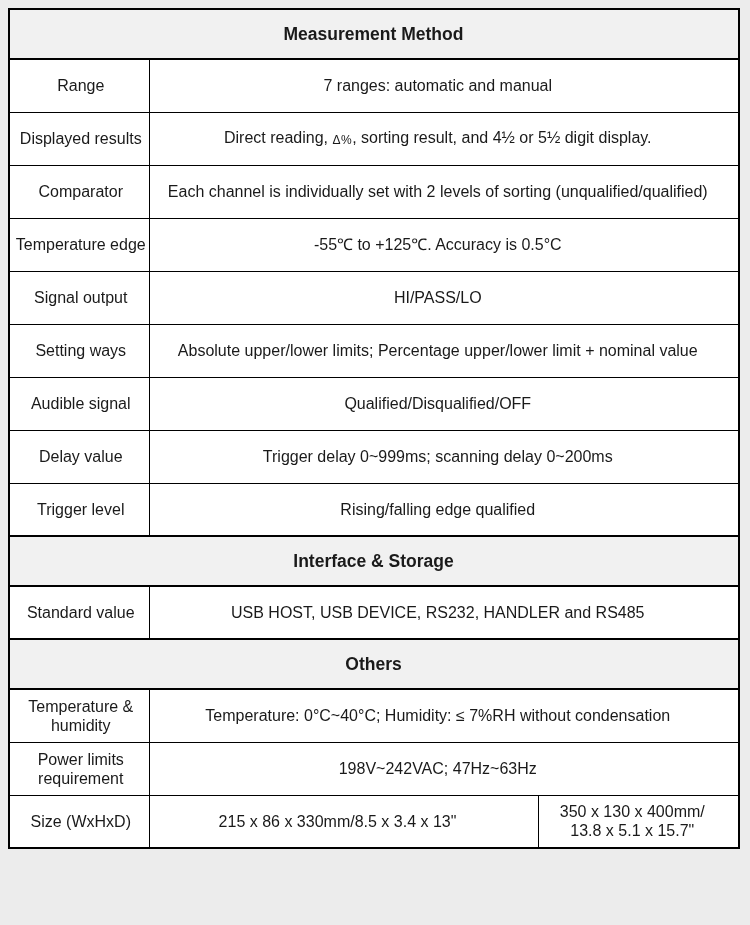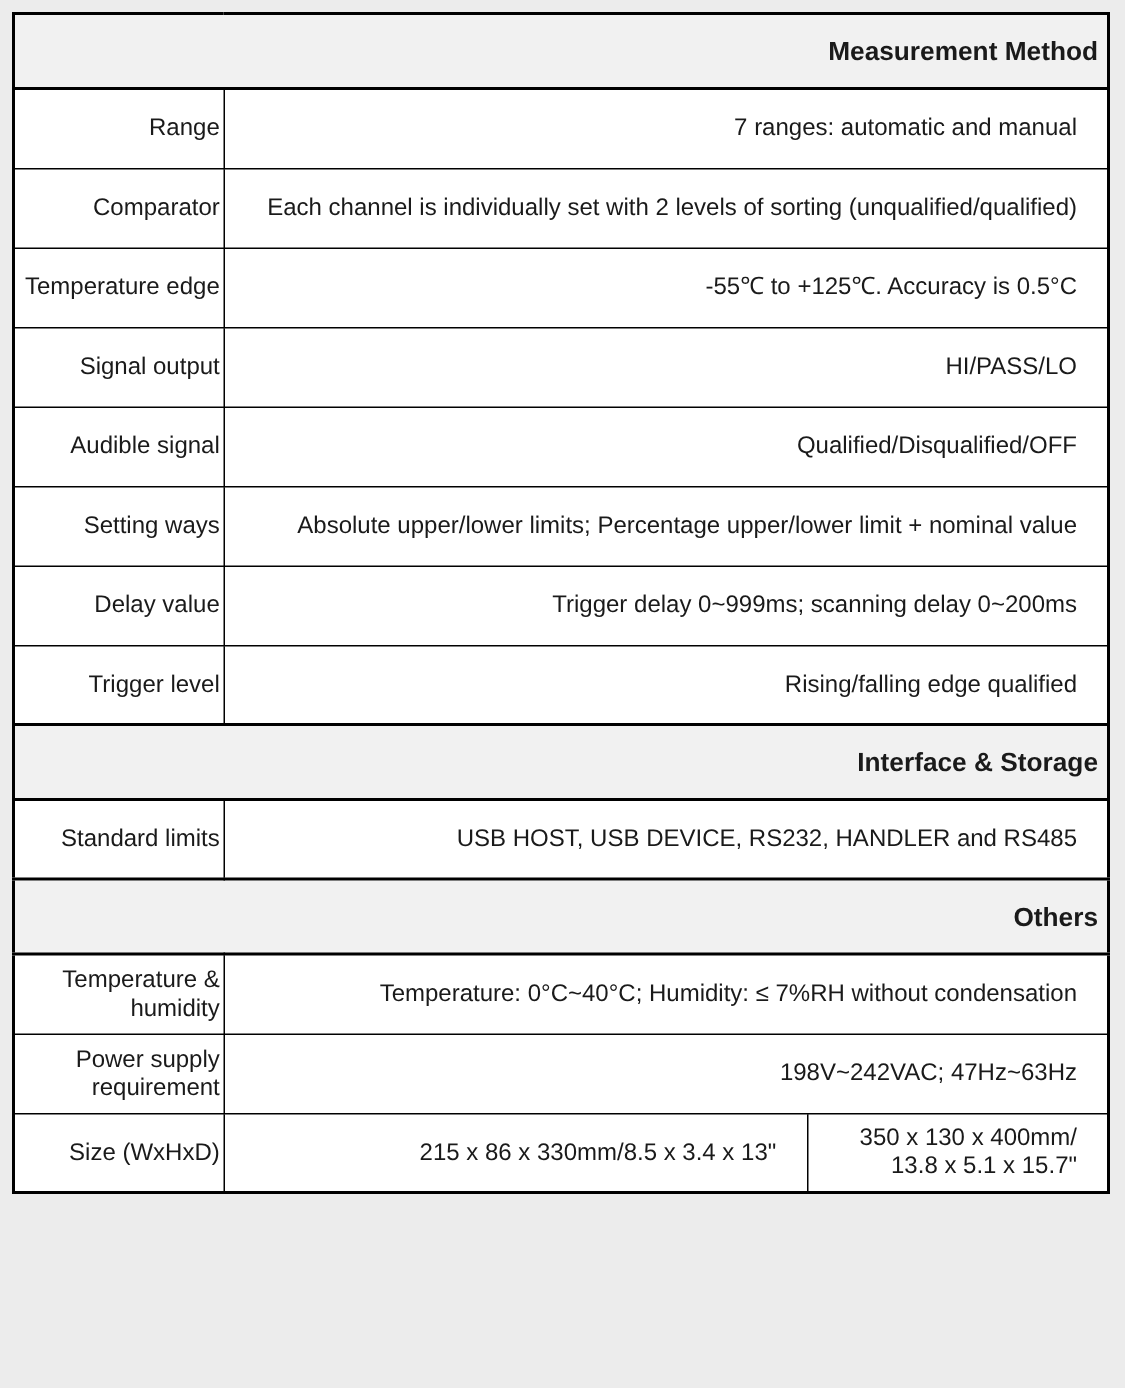"Measurement Method" td,th { text-align: right -> center }
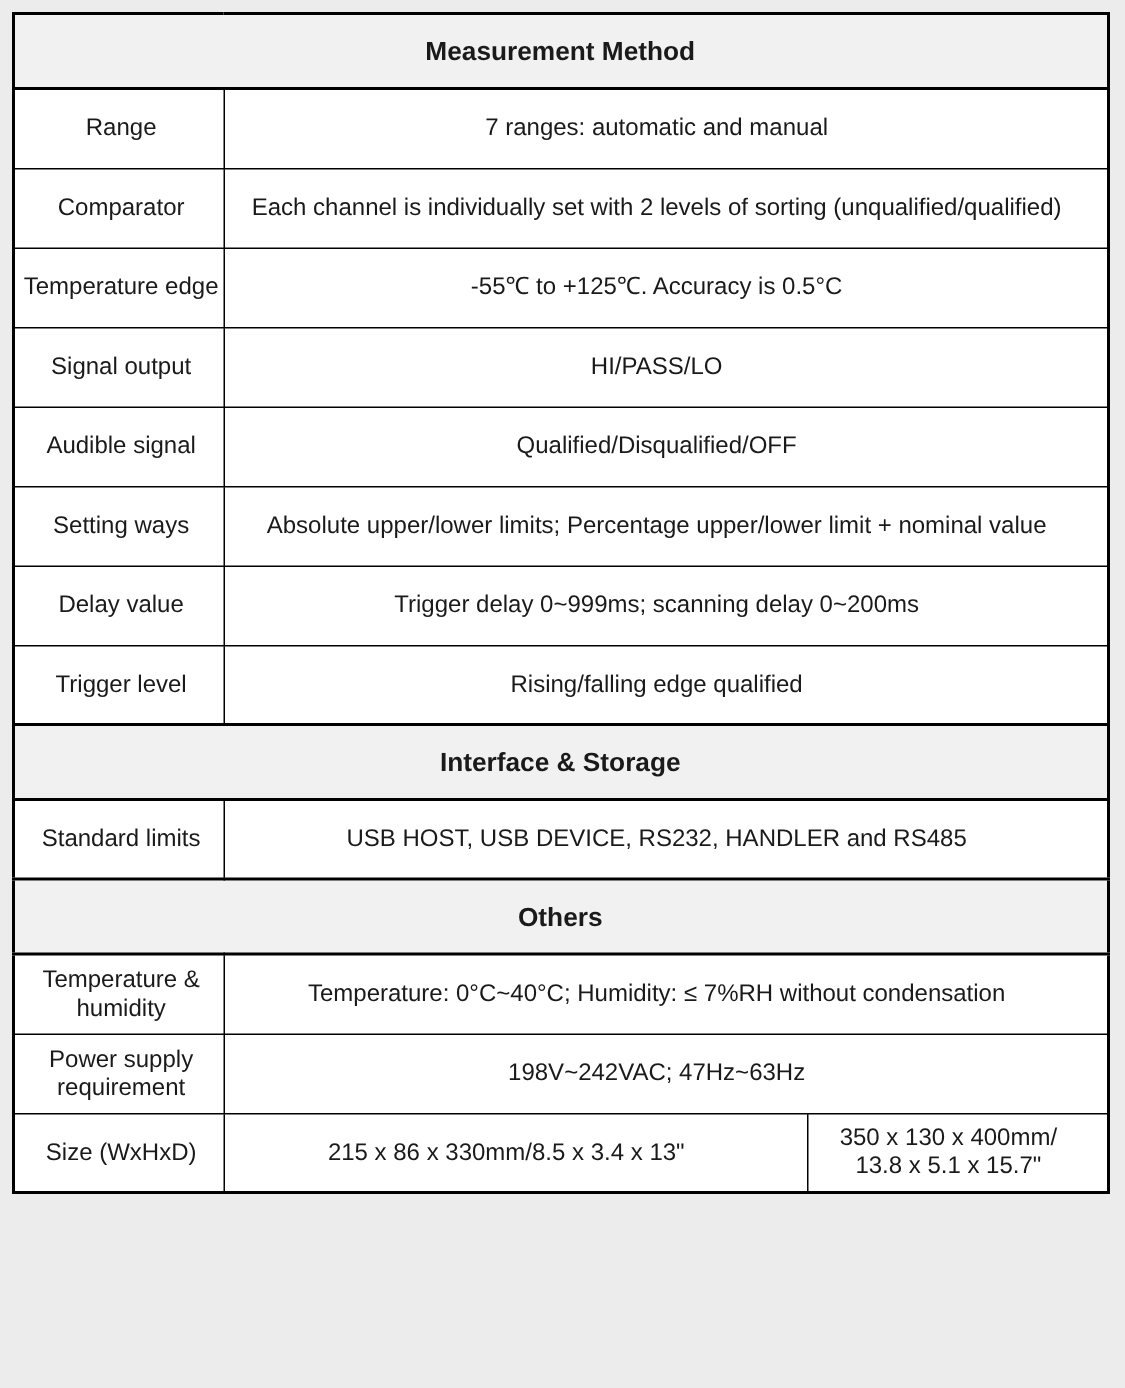"Displayed results" tr { html: none -> <tr> <td>Displayed results</td> <td><span>Direct reading, </span><span>Δ%</span><span>, sorting result, and 4½ or 5½ digit display.</span></td> </tr> }
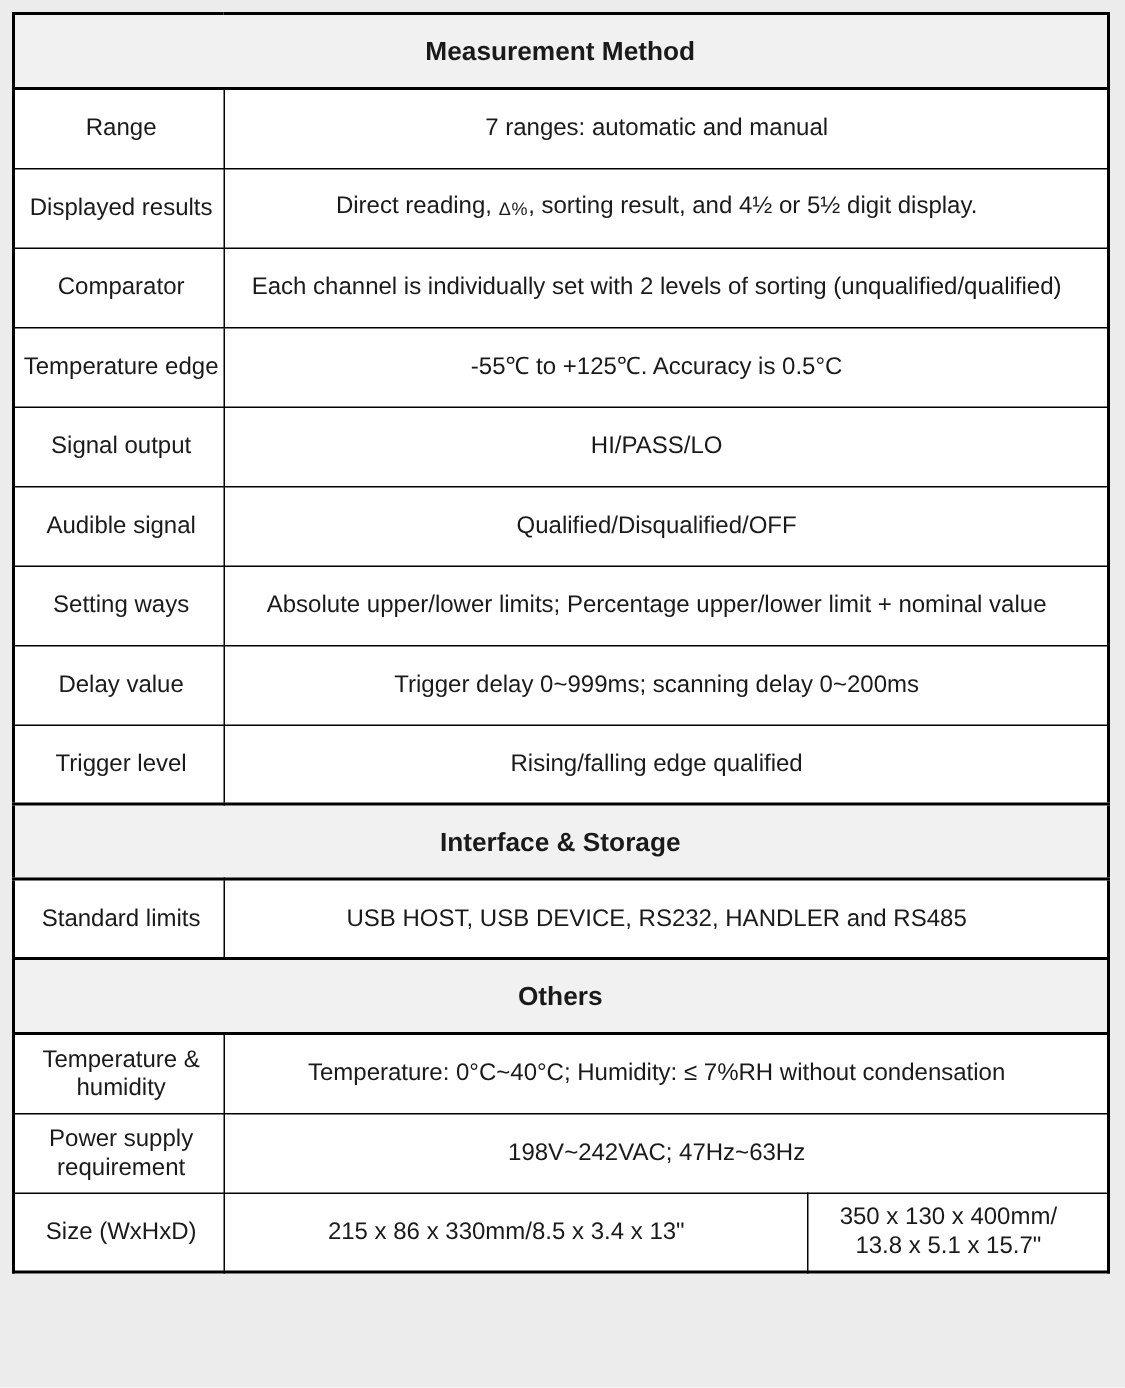"Audible signal" tr { order: before "Setting ways" -> after "Setting ways" }
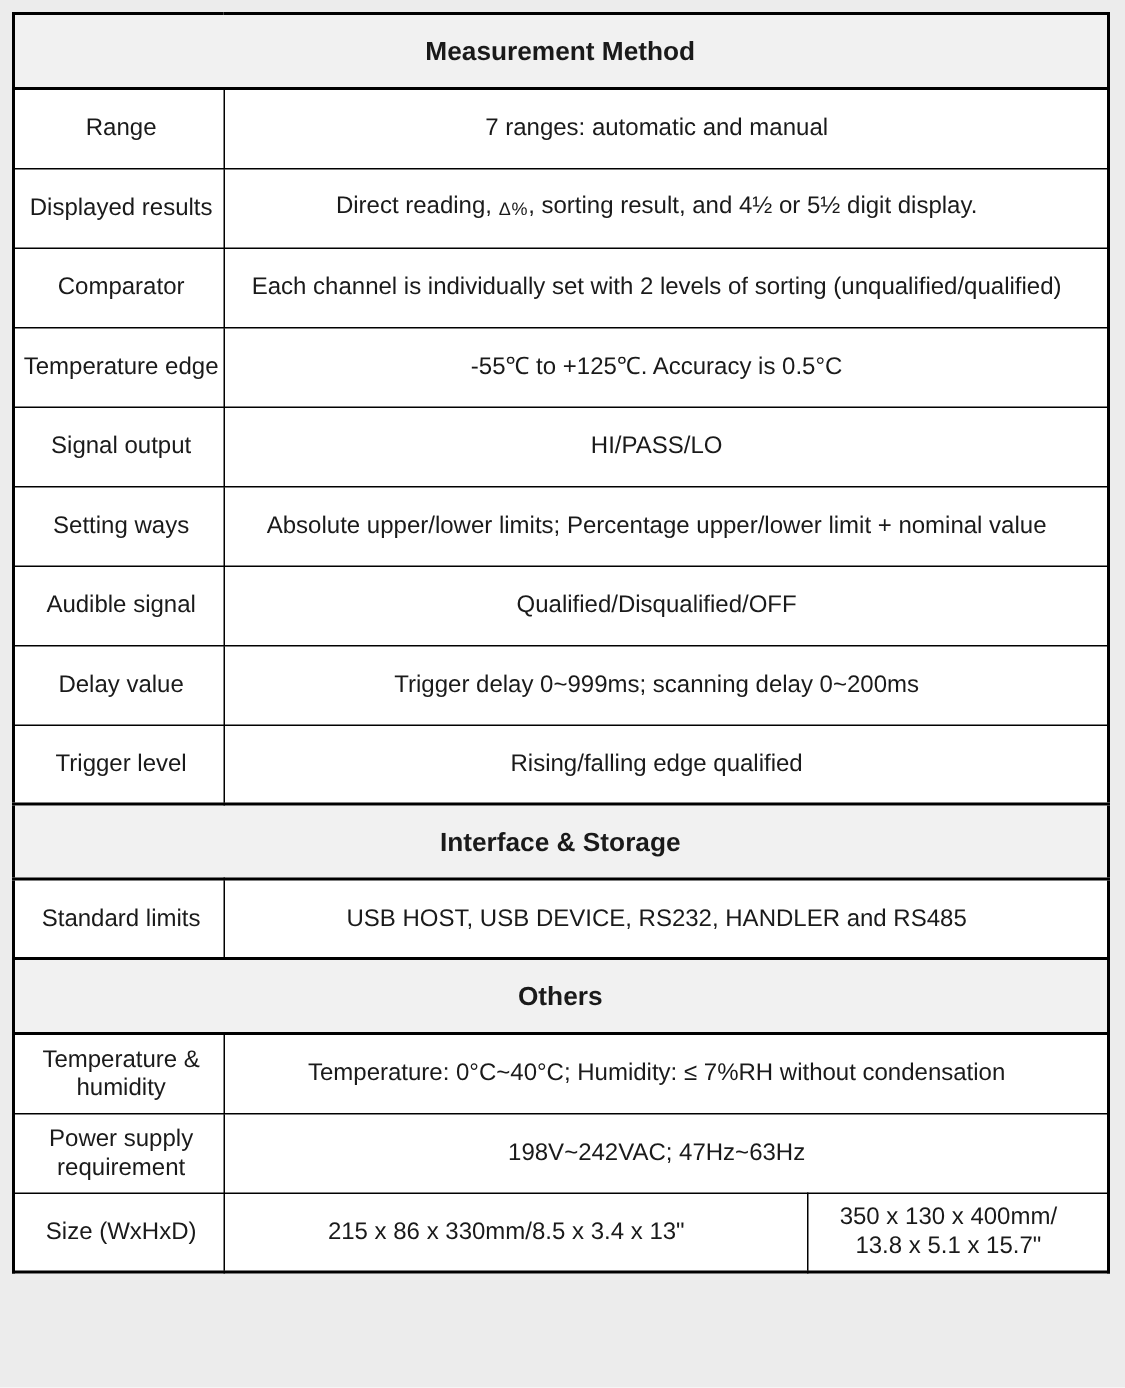"Standard limits" td.label { text: limits -> value }
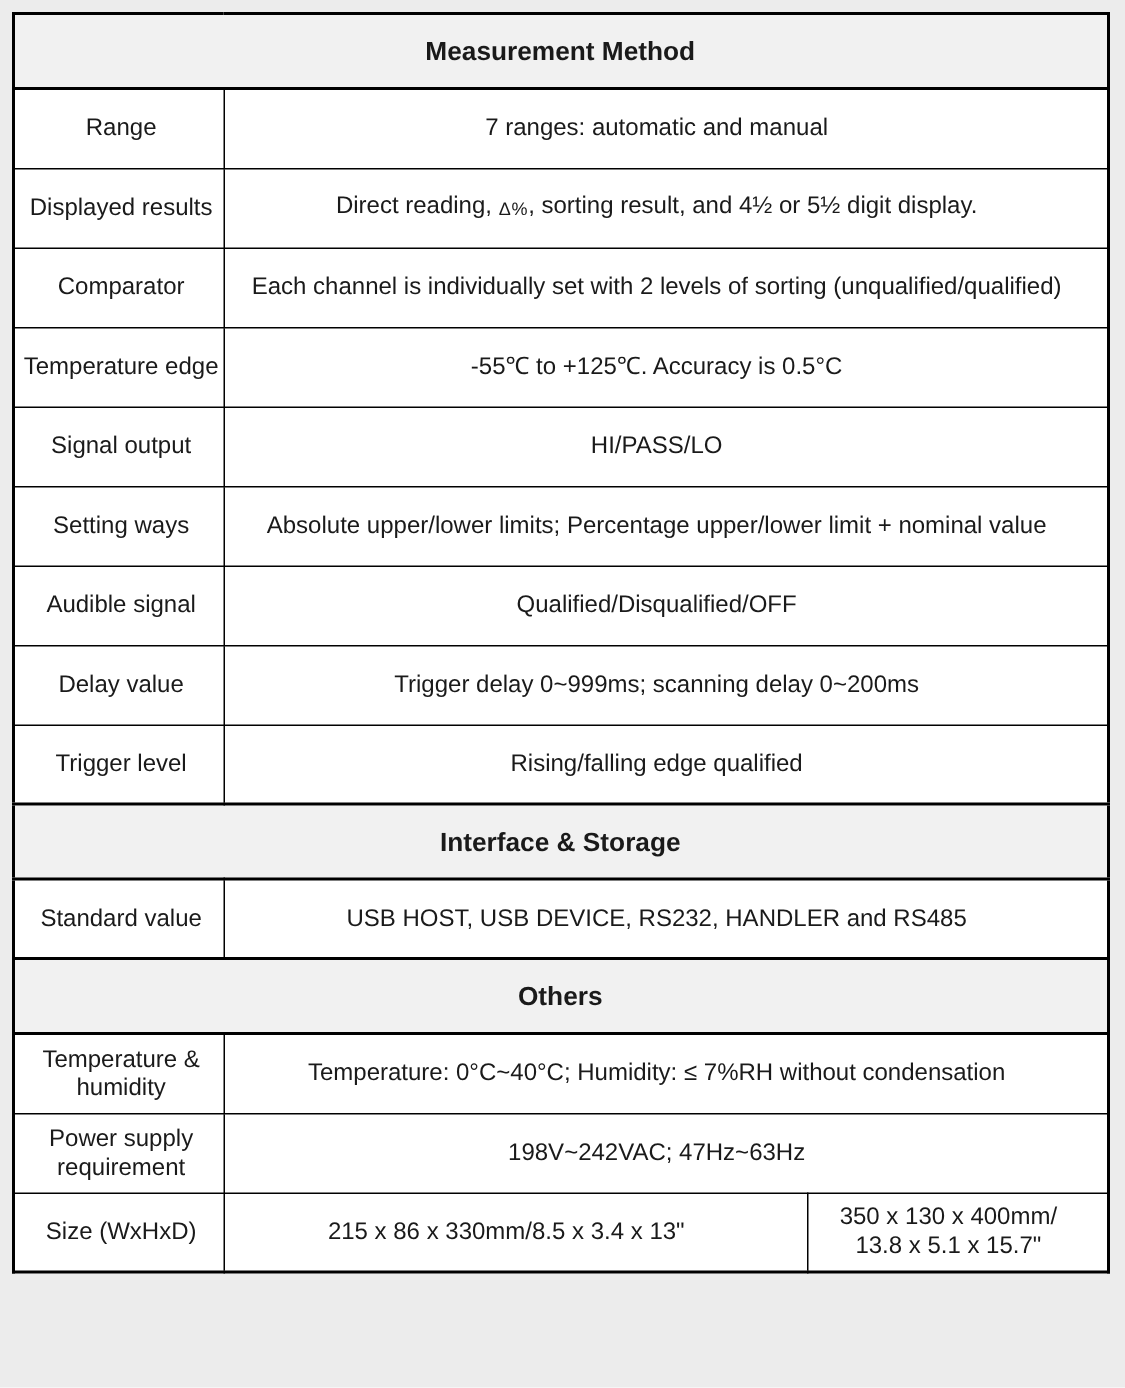"Power supply requirement" td.label { text: supply -> limits }
